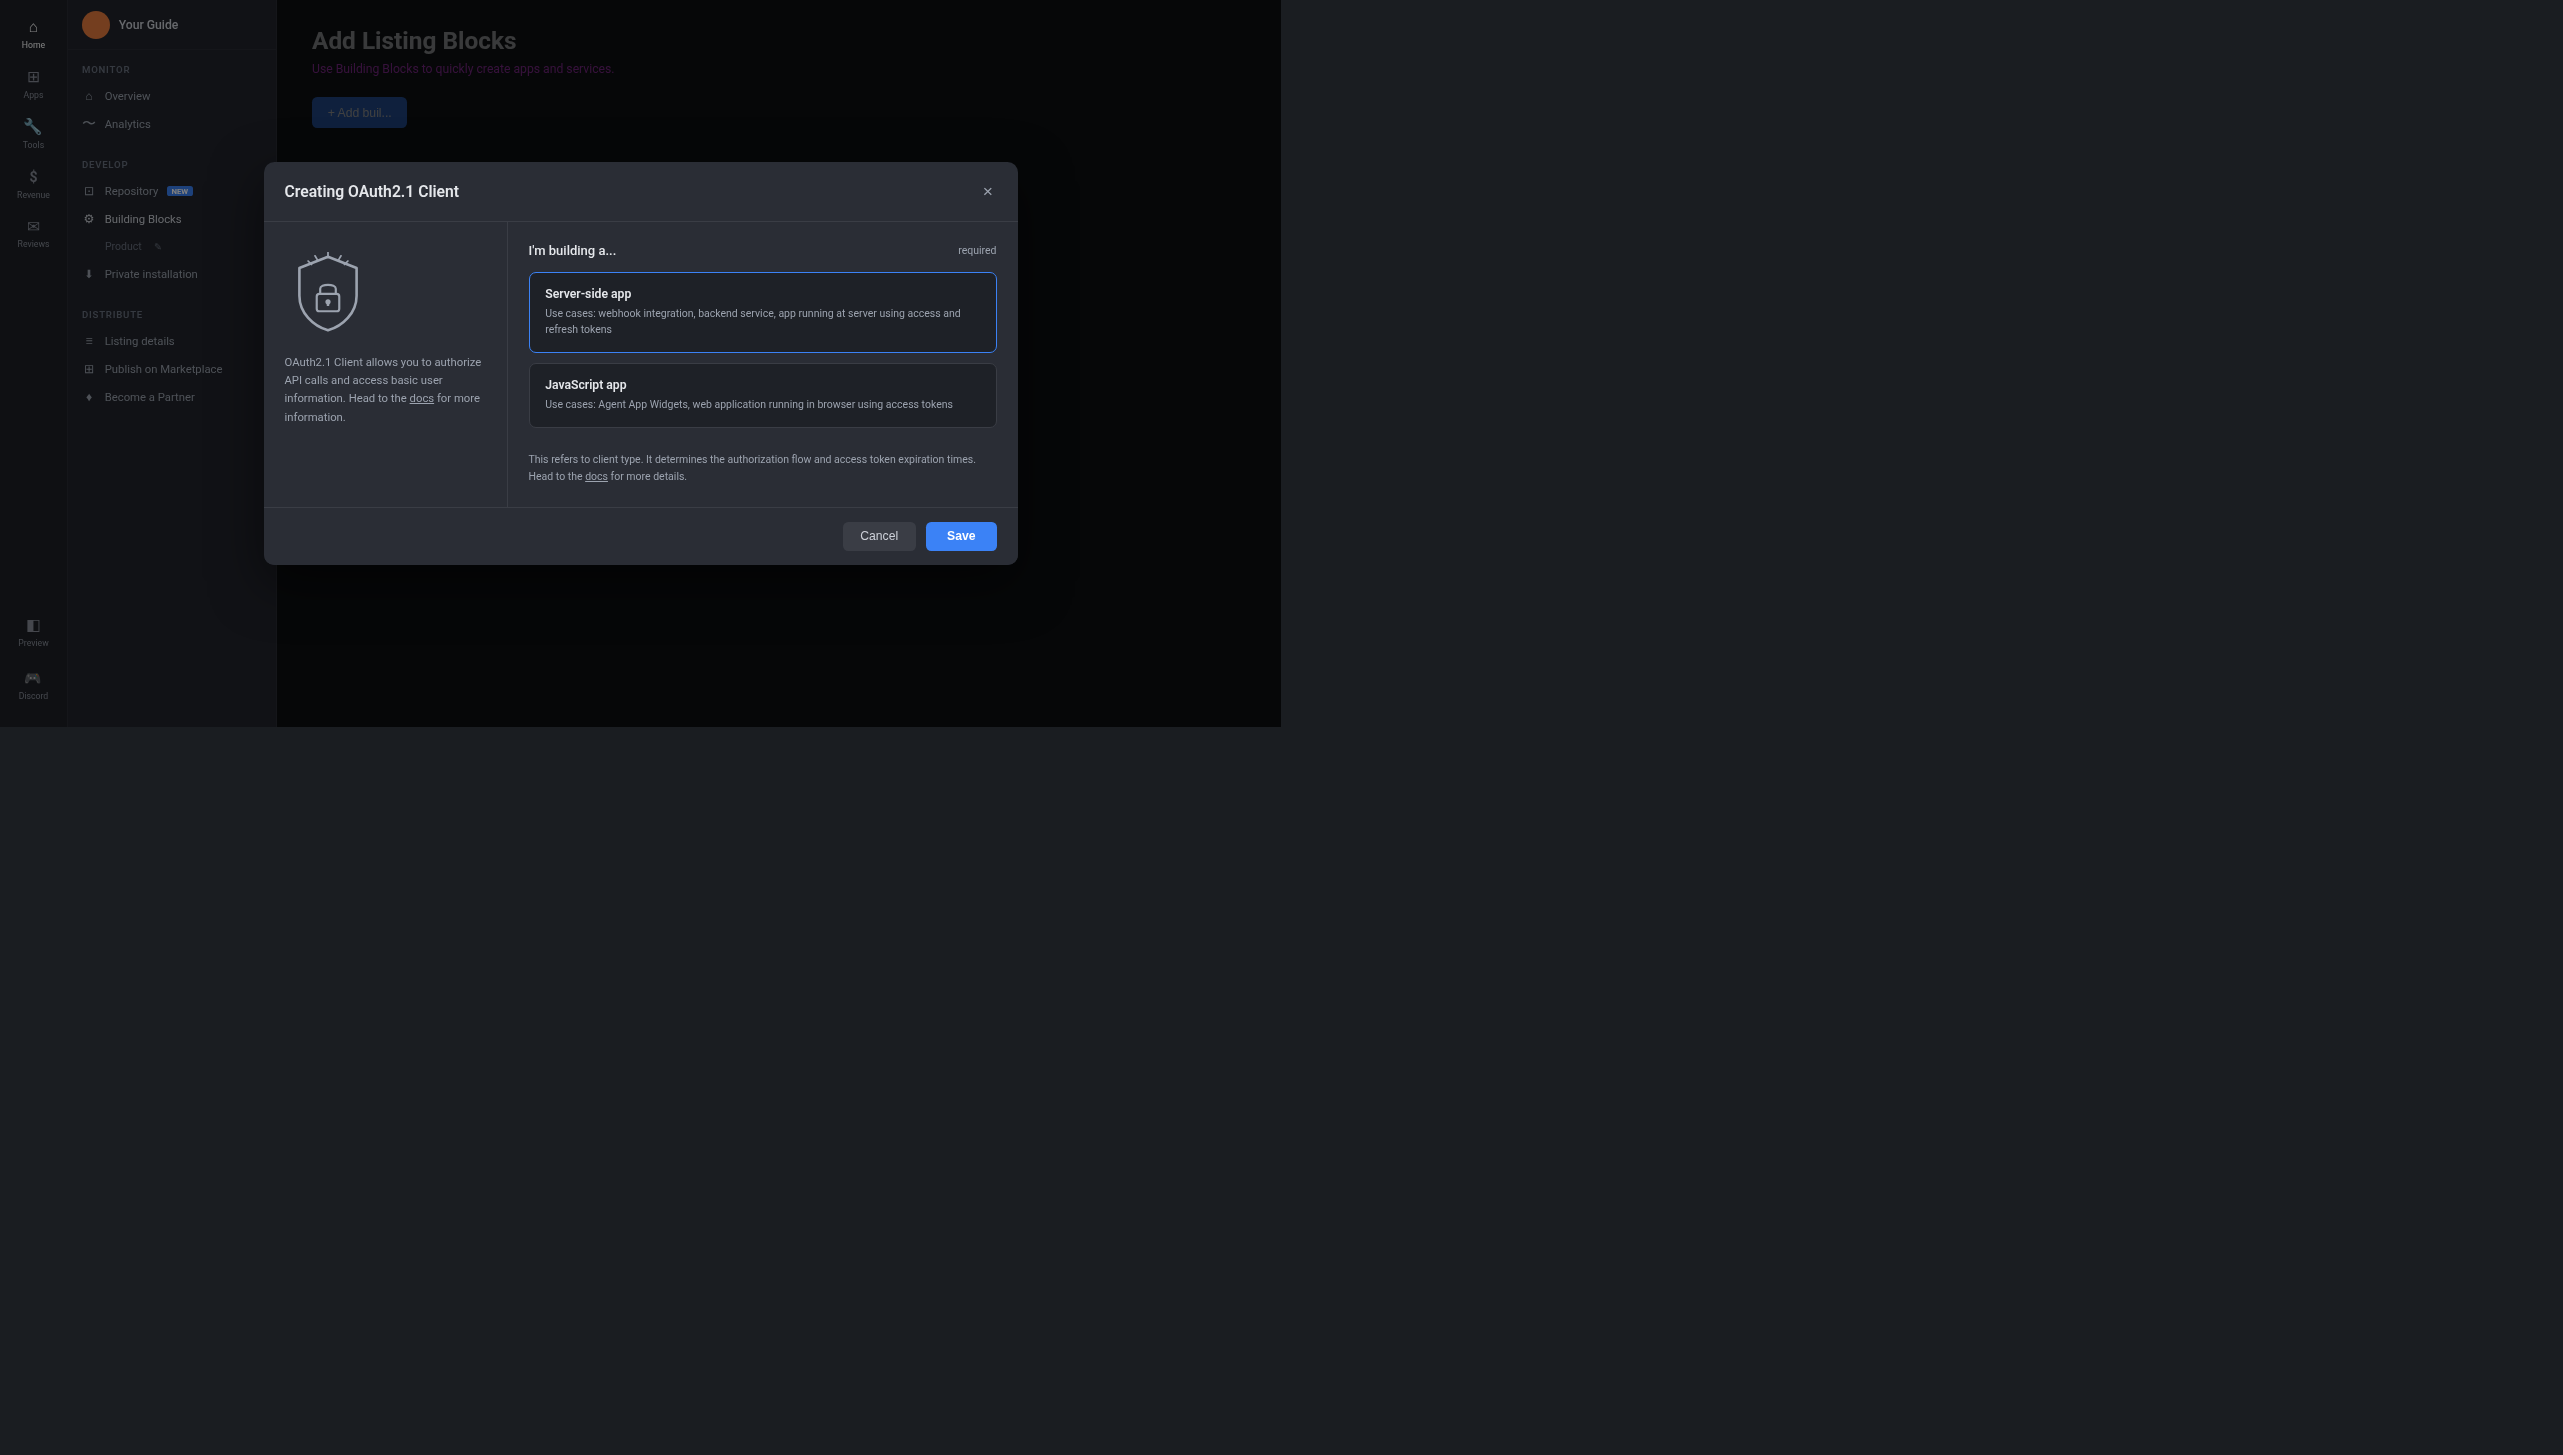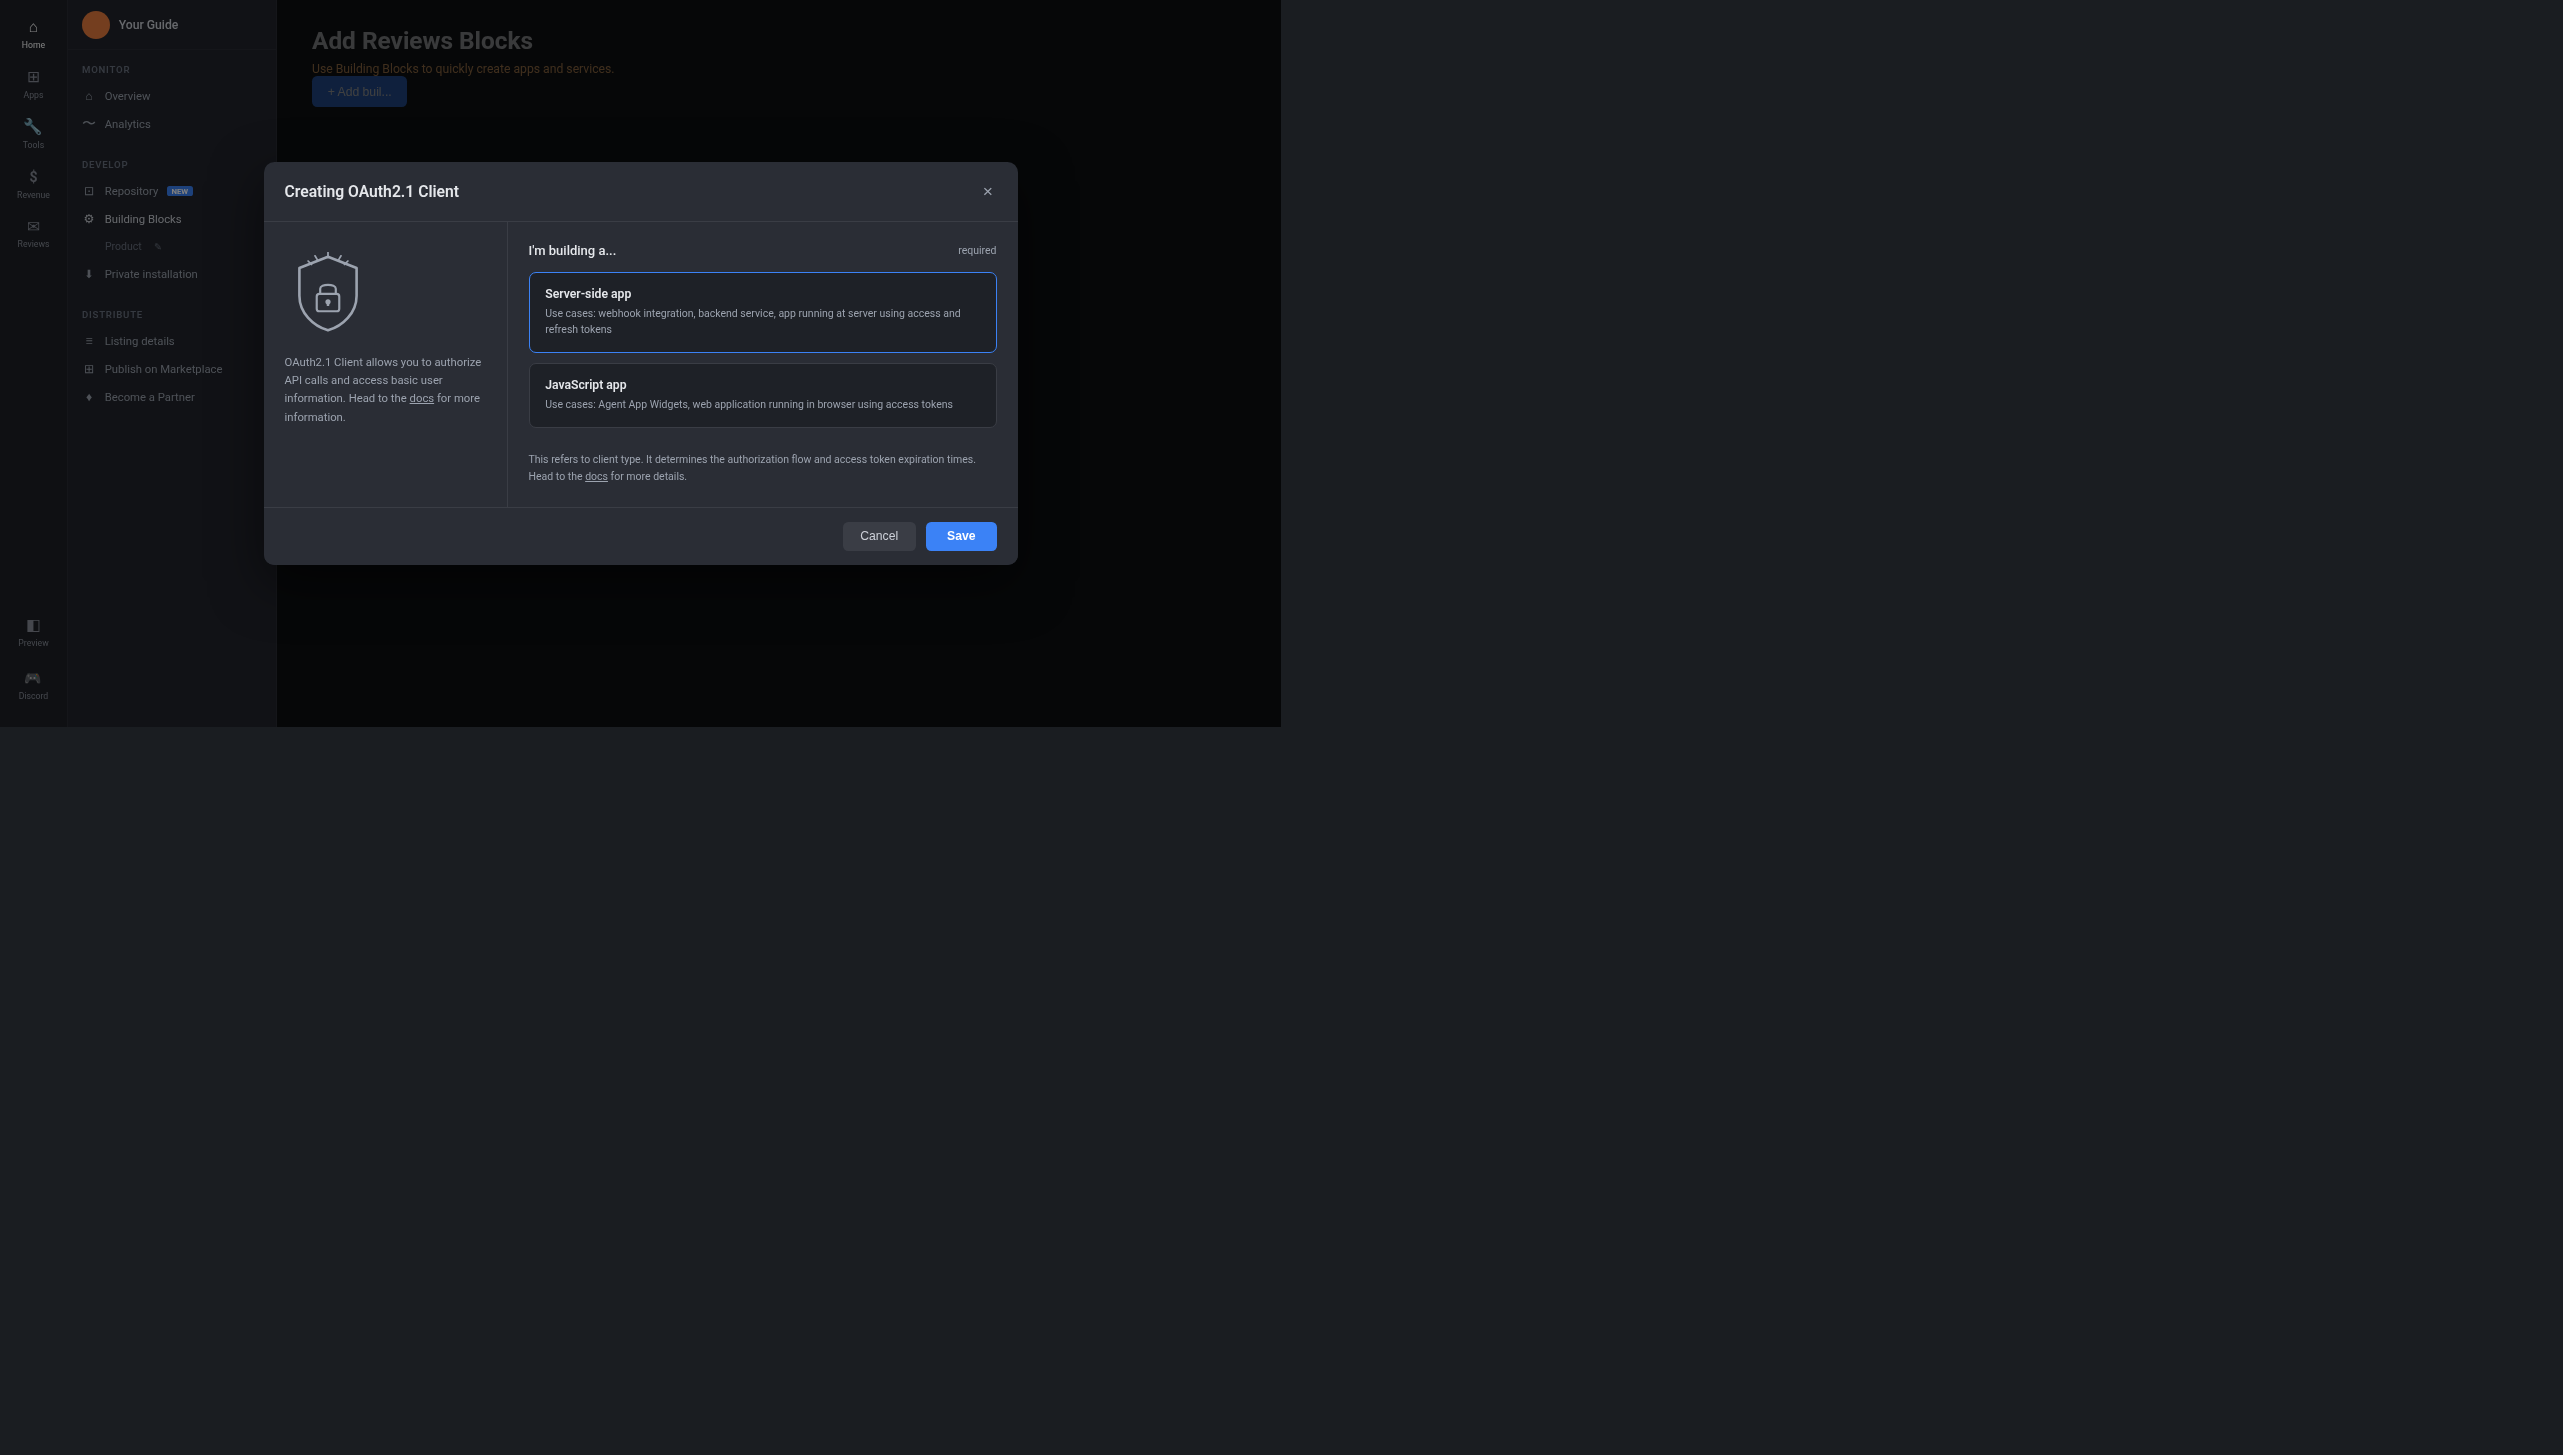"Add Reviews Blocks" h1.page-title { text: Reviews -> Listing }
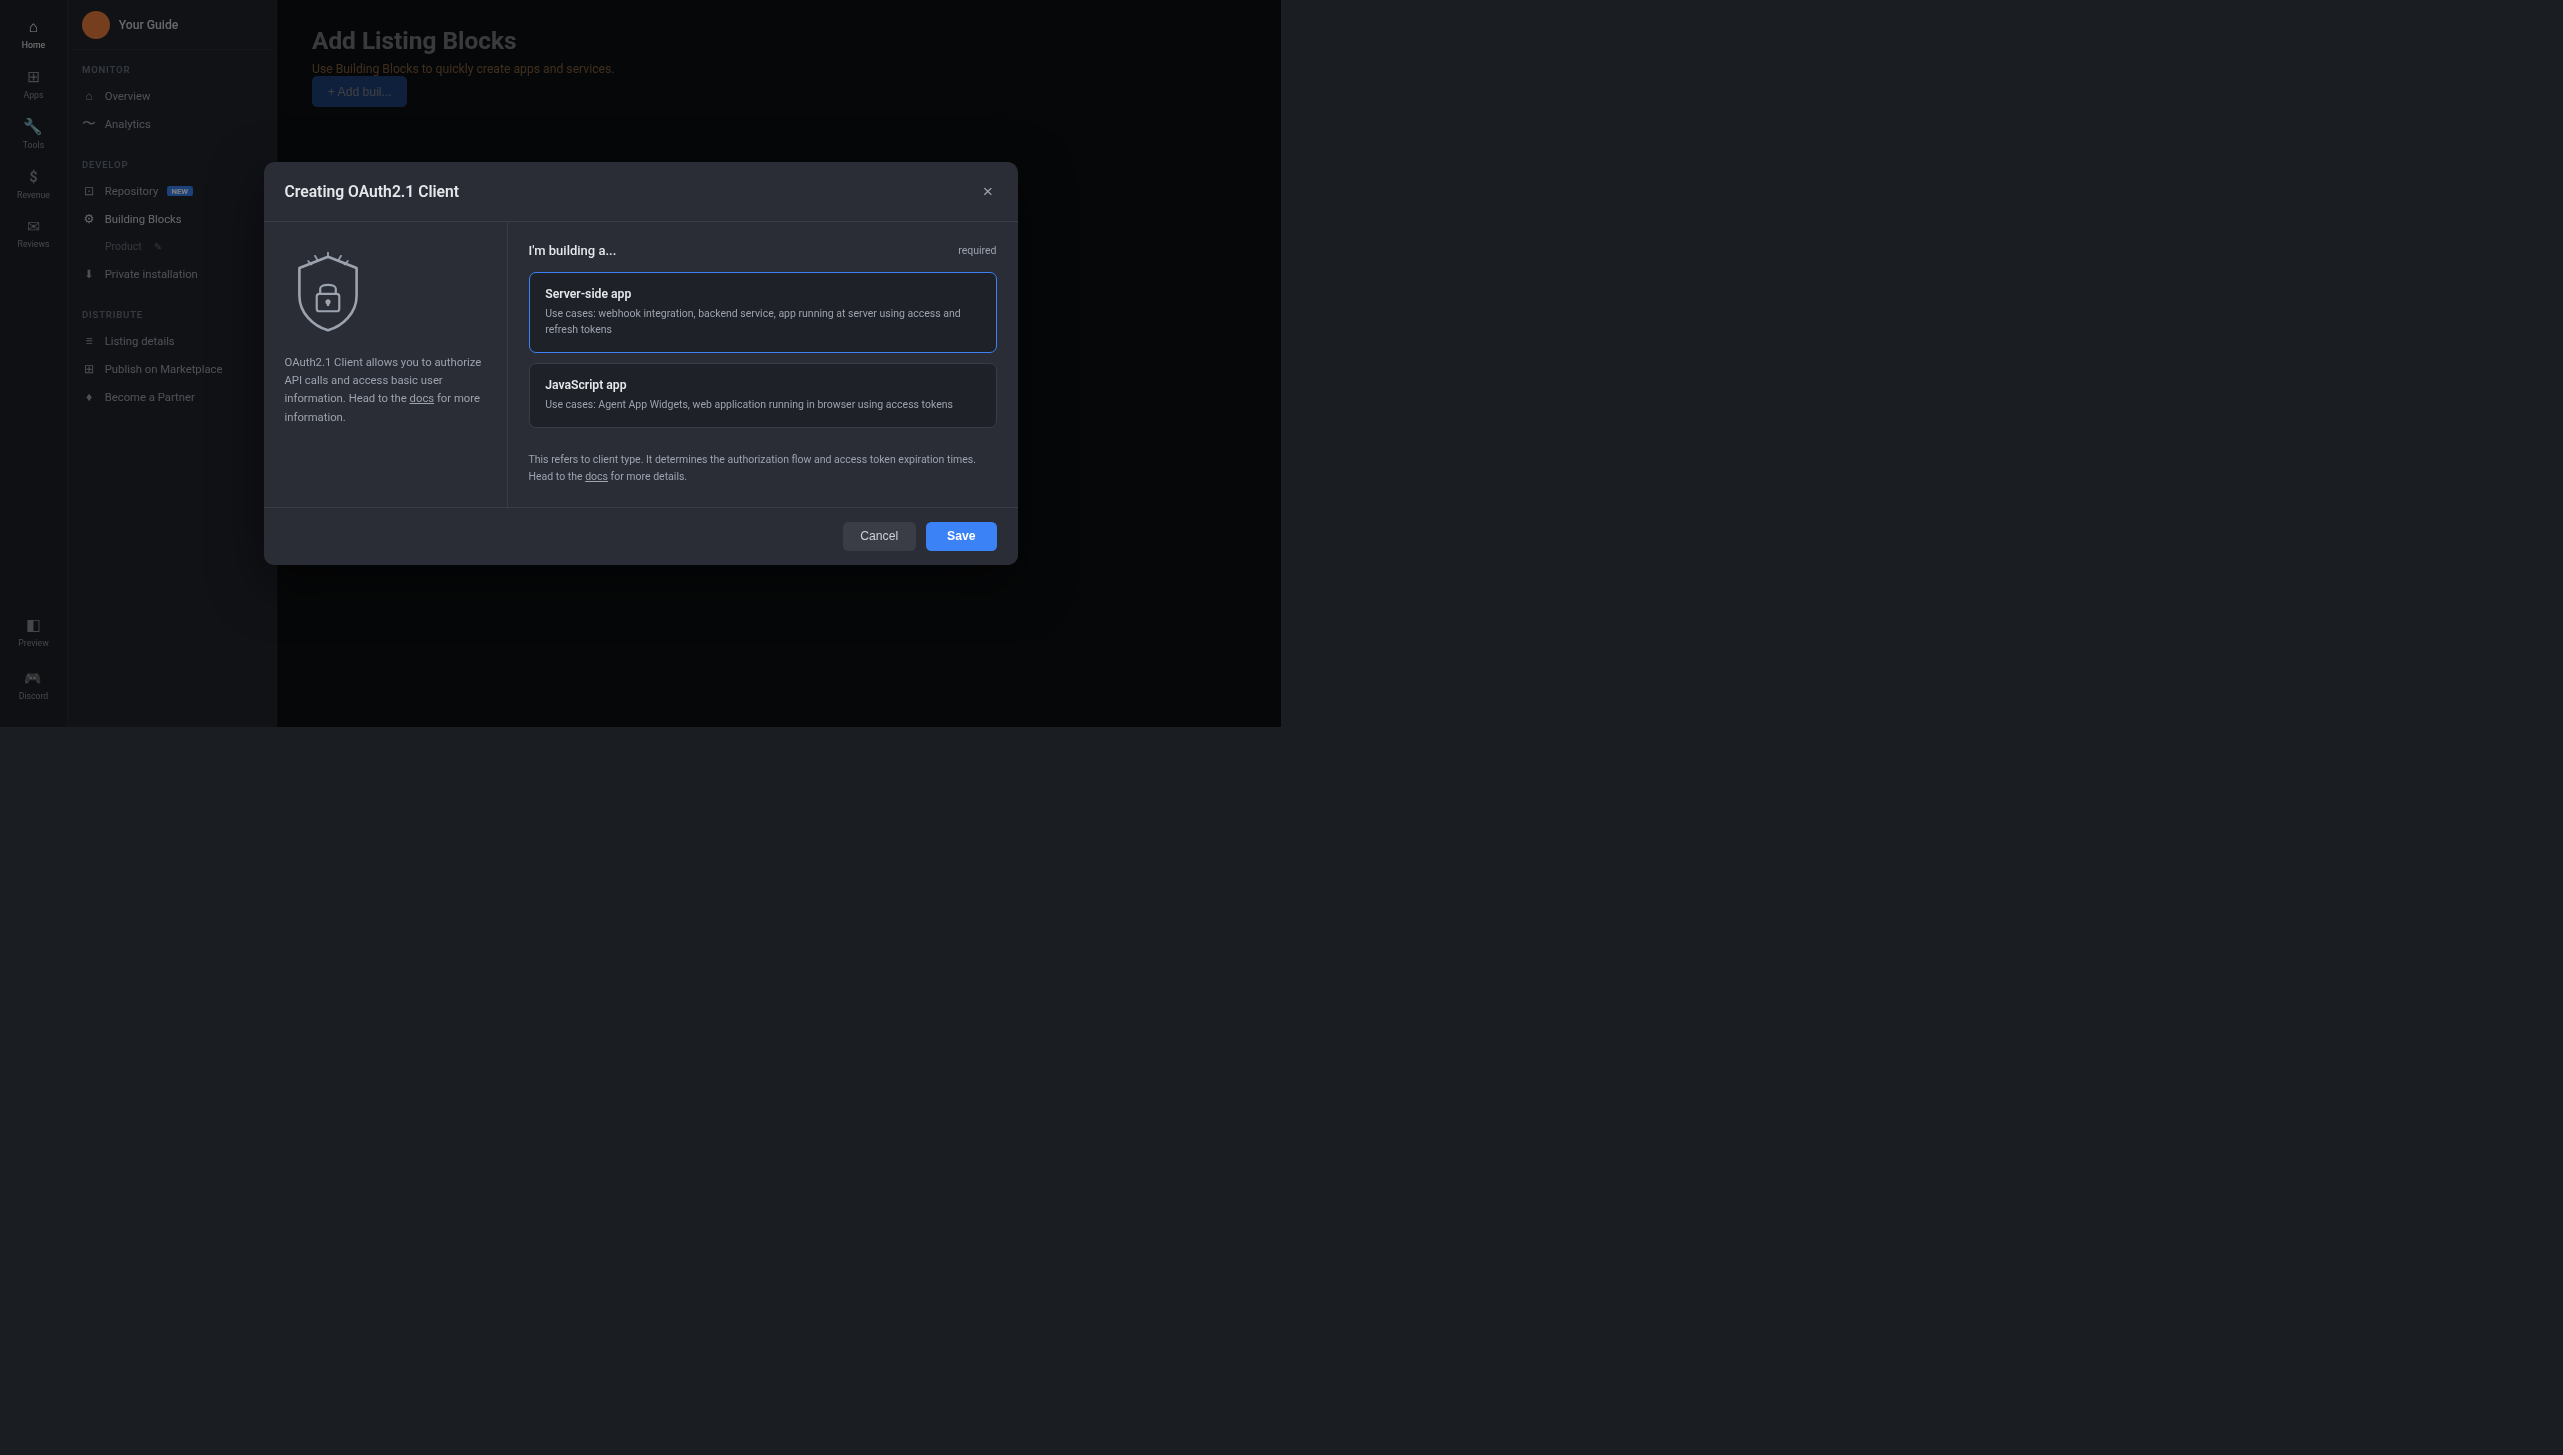"Use Building Blocks to quickly" .page-subtitle { color: #fdba74 -> #d946ef; margin-bottom: none -> 21px }
